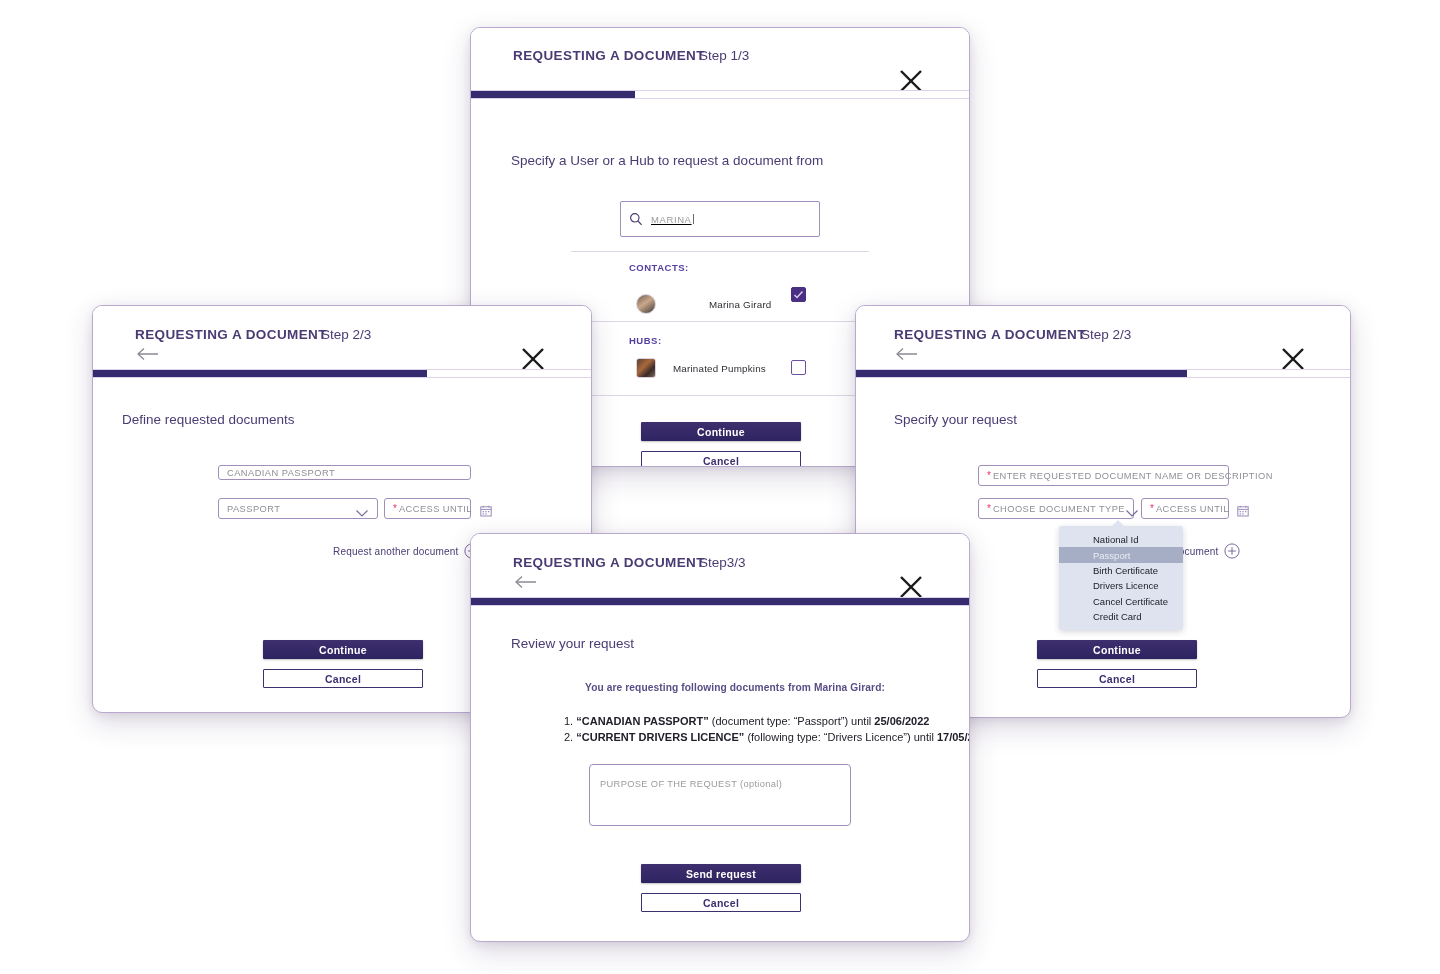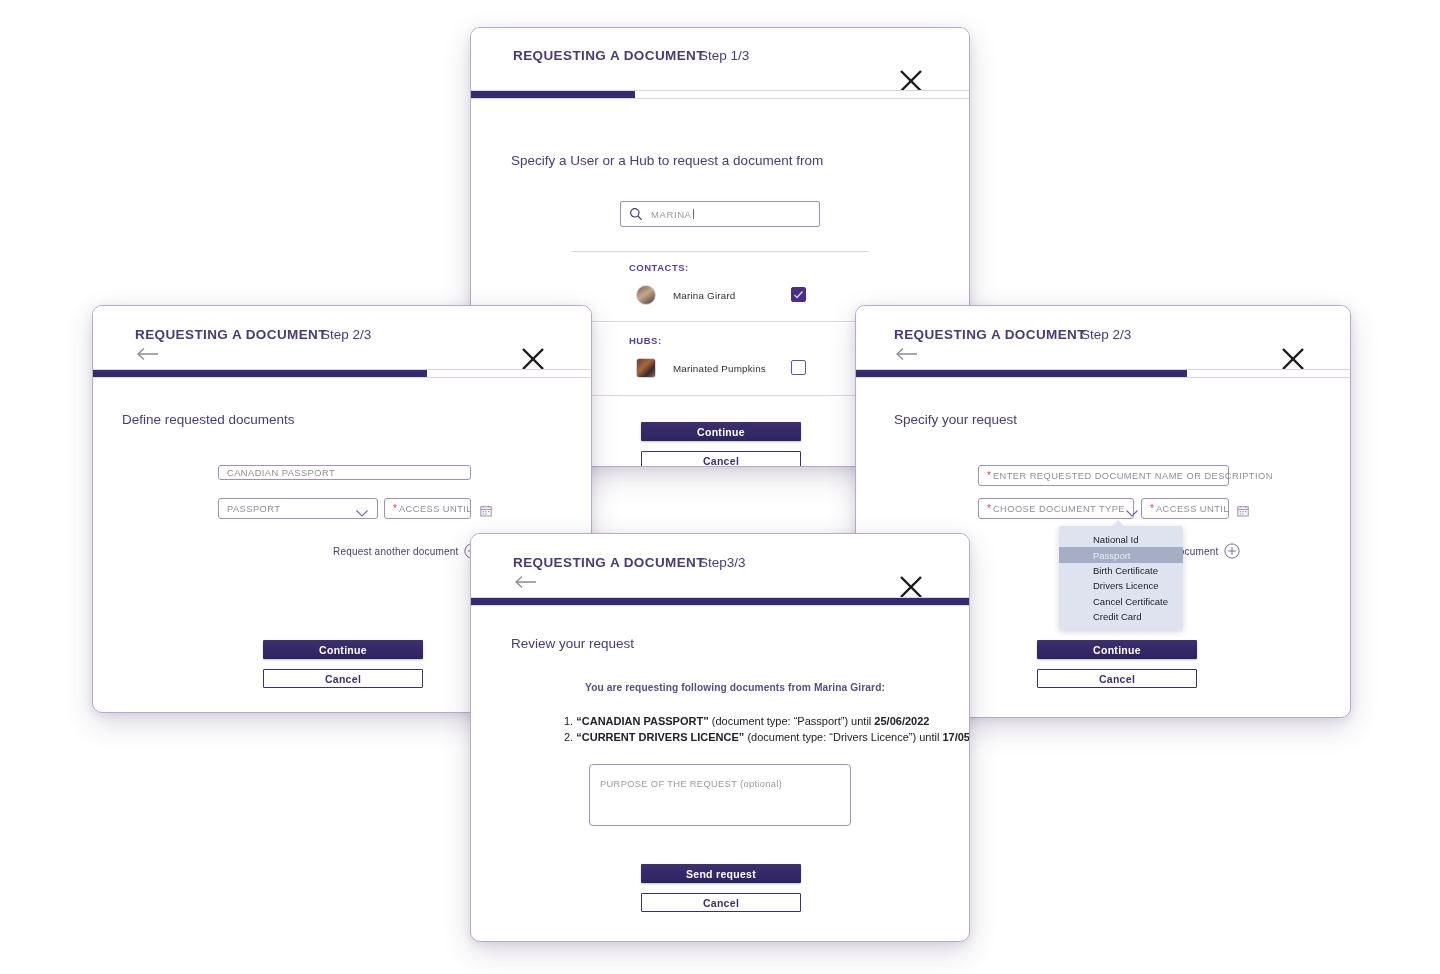"MARINA" div.search-box { height: 26px -> 36px; text-decoration: none -> underline }
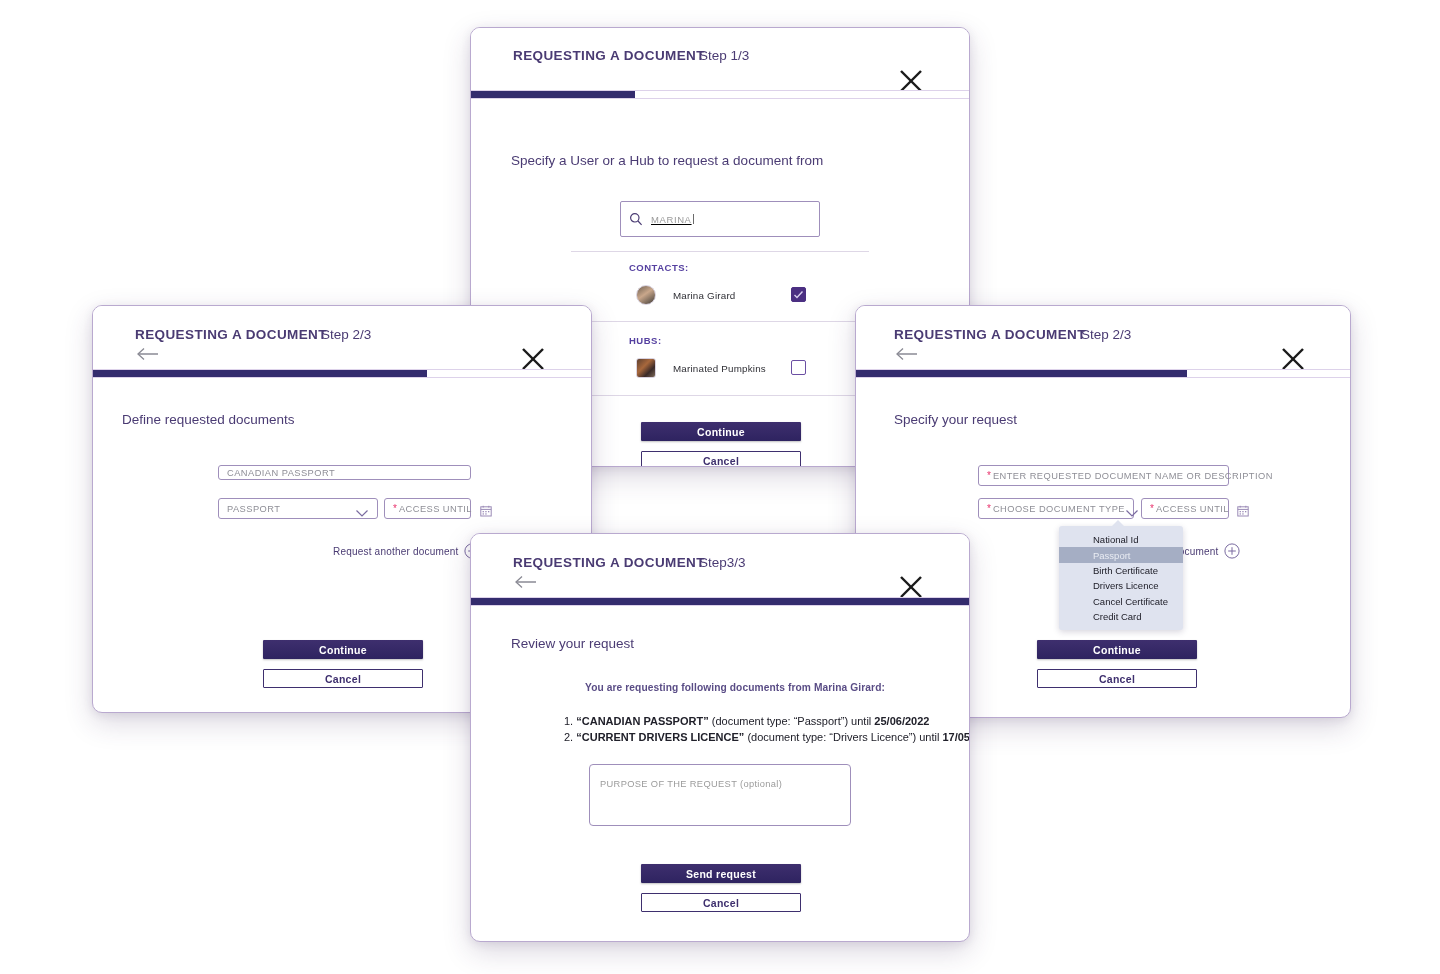"Marina Girard" div.person-row { gap: none -> 36px; top: 185px -> 194px }
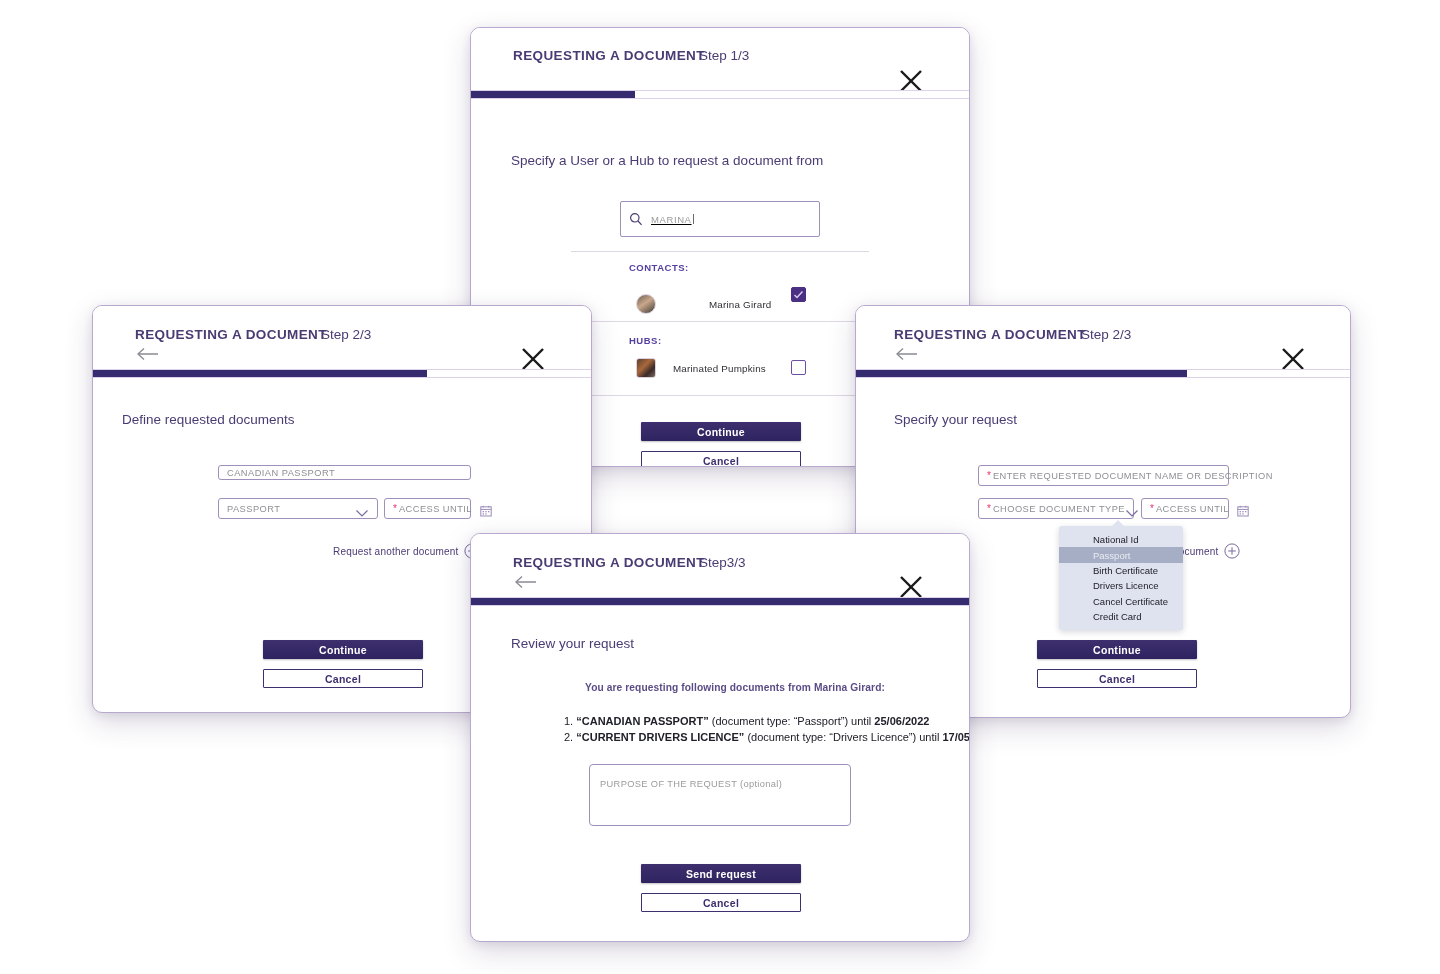"(document type: “Drivers Licence”) until" span { text: document -> following }
